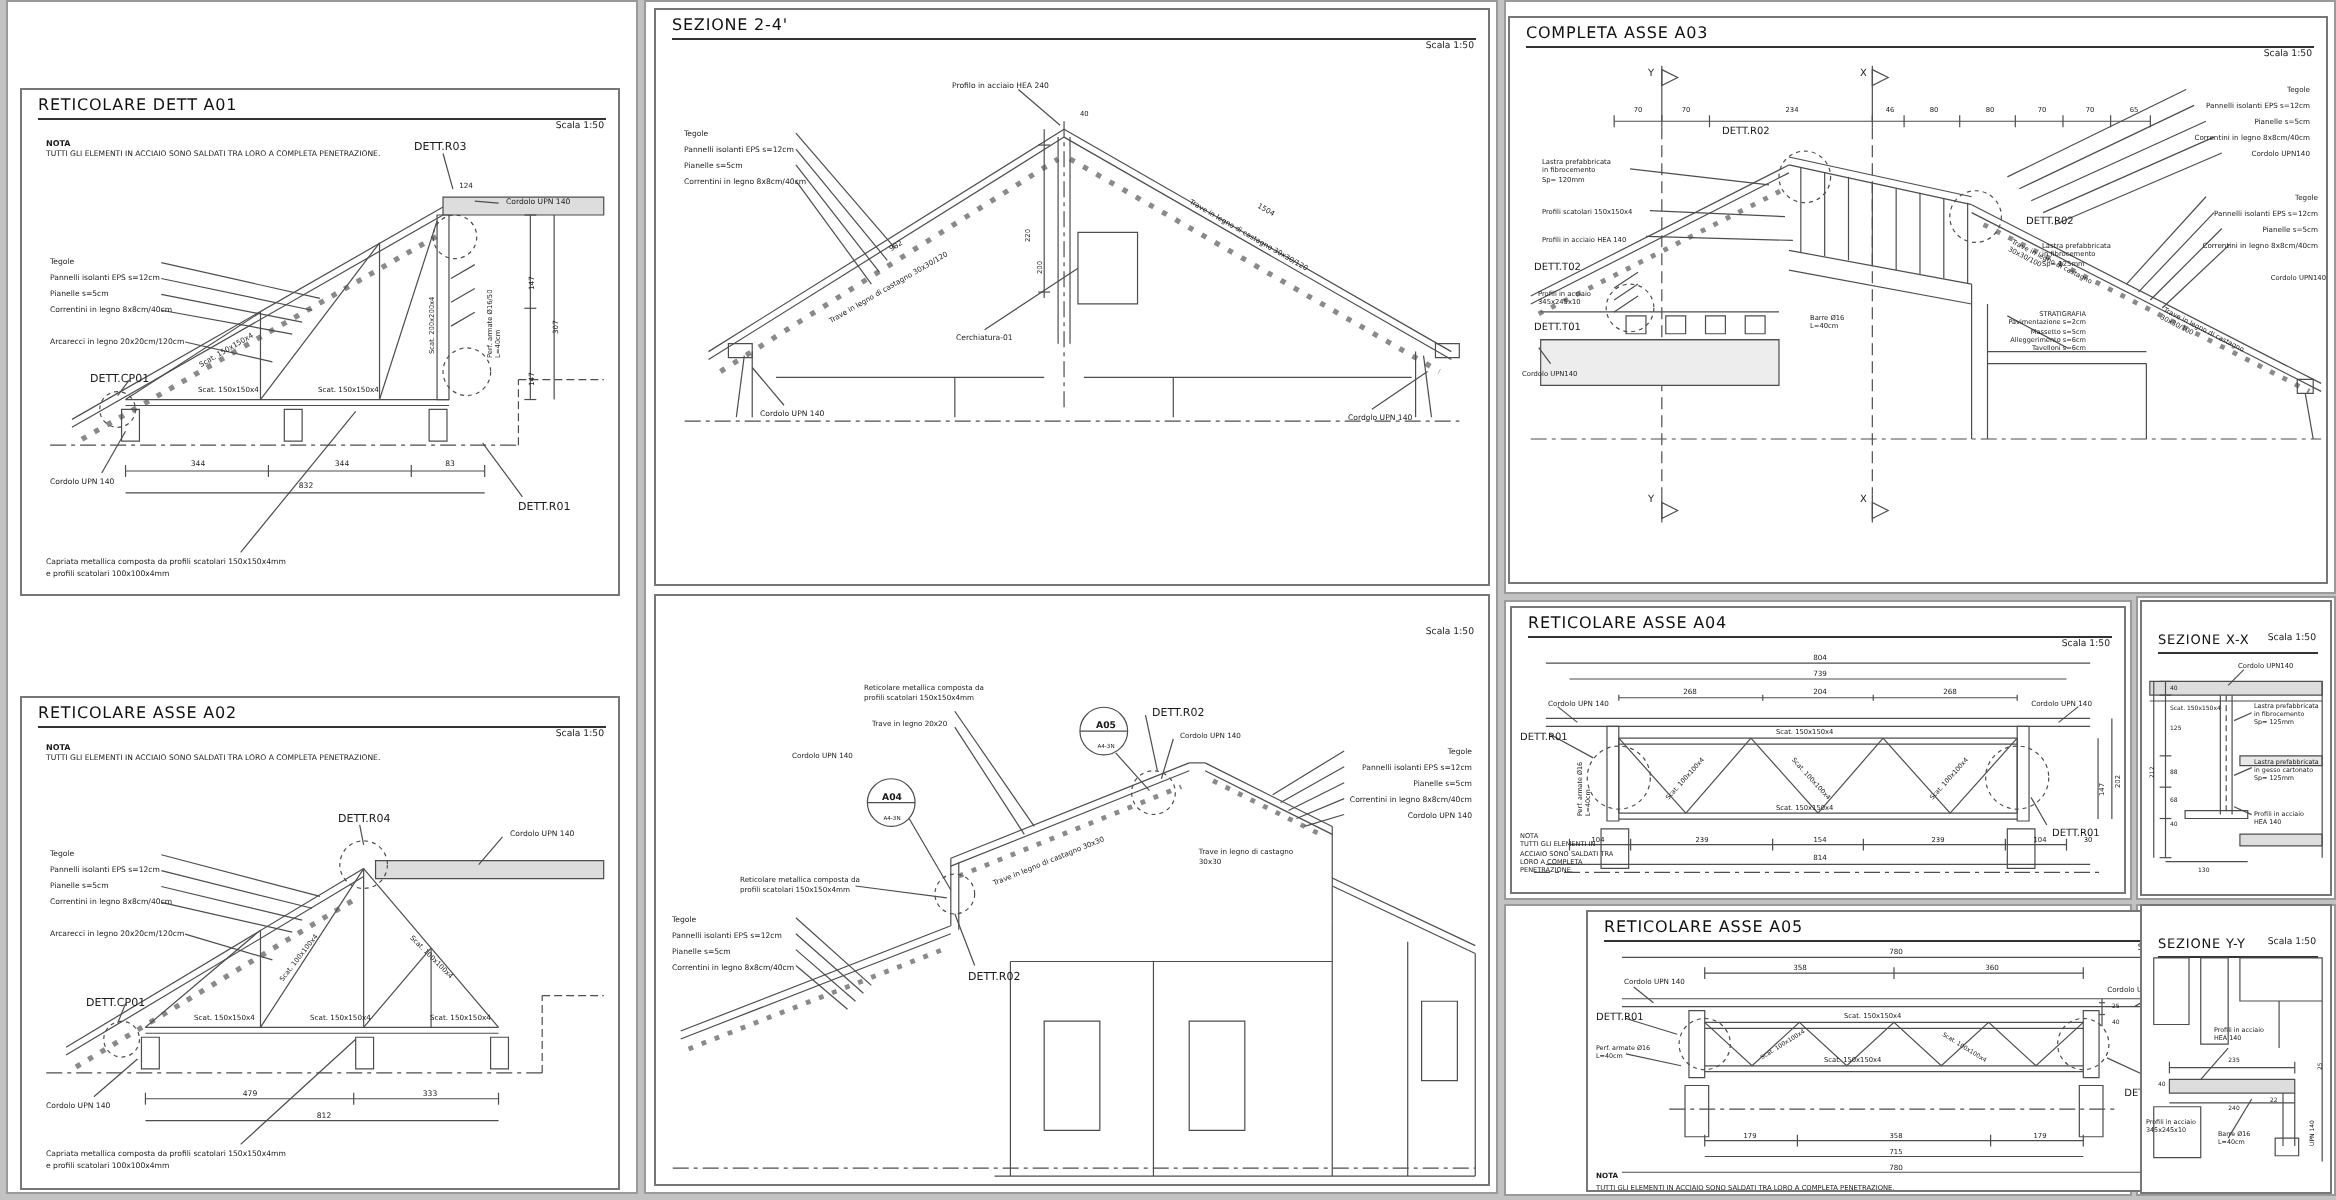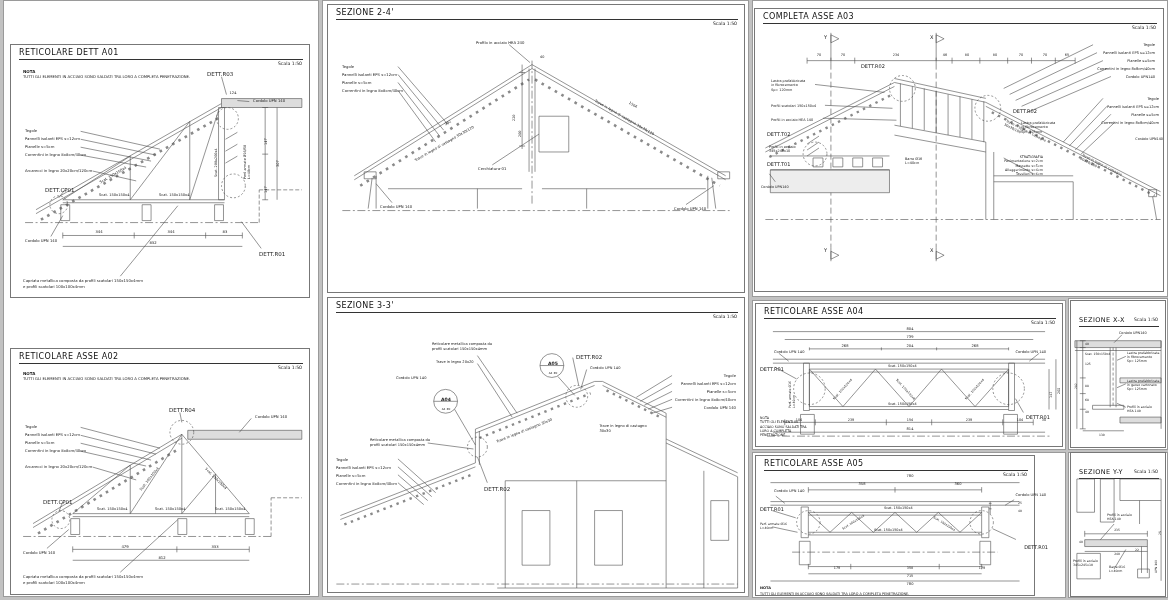"SEZIONE 3-3'" div.ptitle { html: <div>SEZIONE 3-3'</div> -> none }
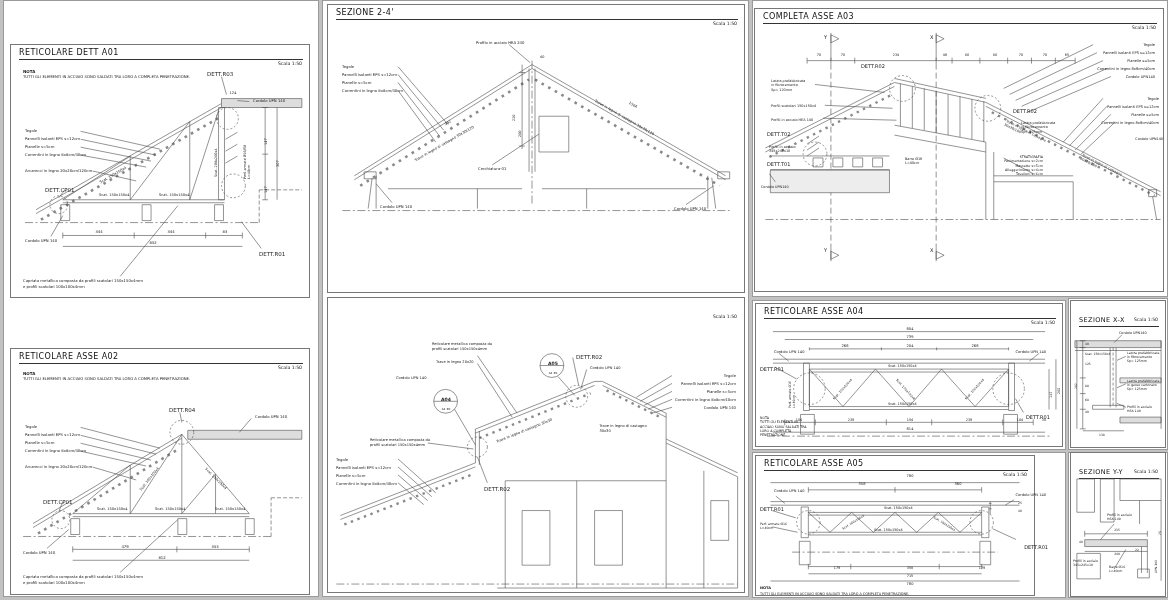"RETICOLARE ASSE A05" div.panel { left: 755px -> 793px; width: 280px -> 308px }
